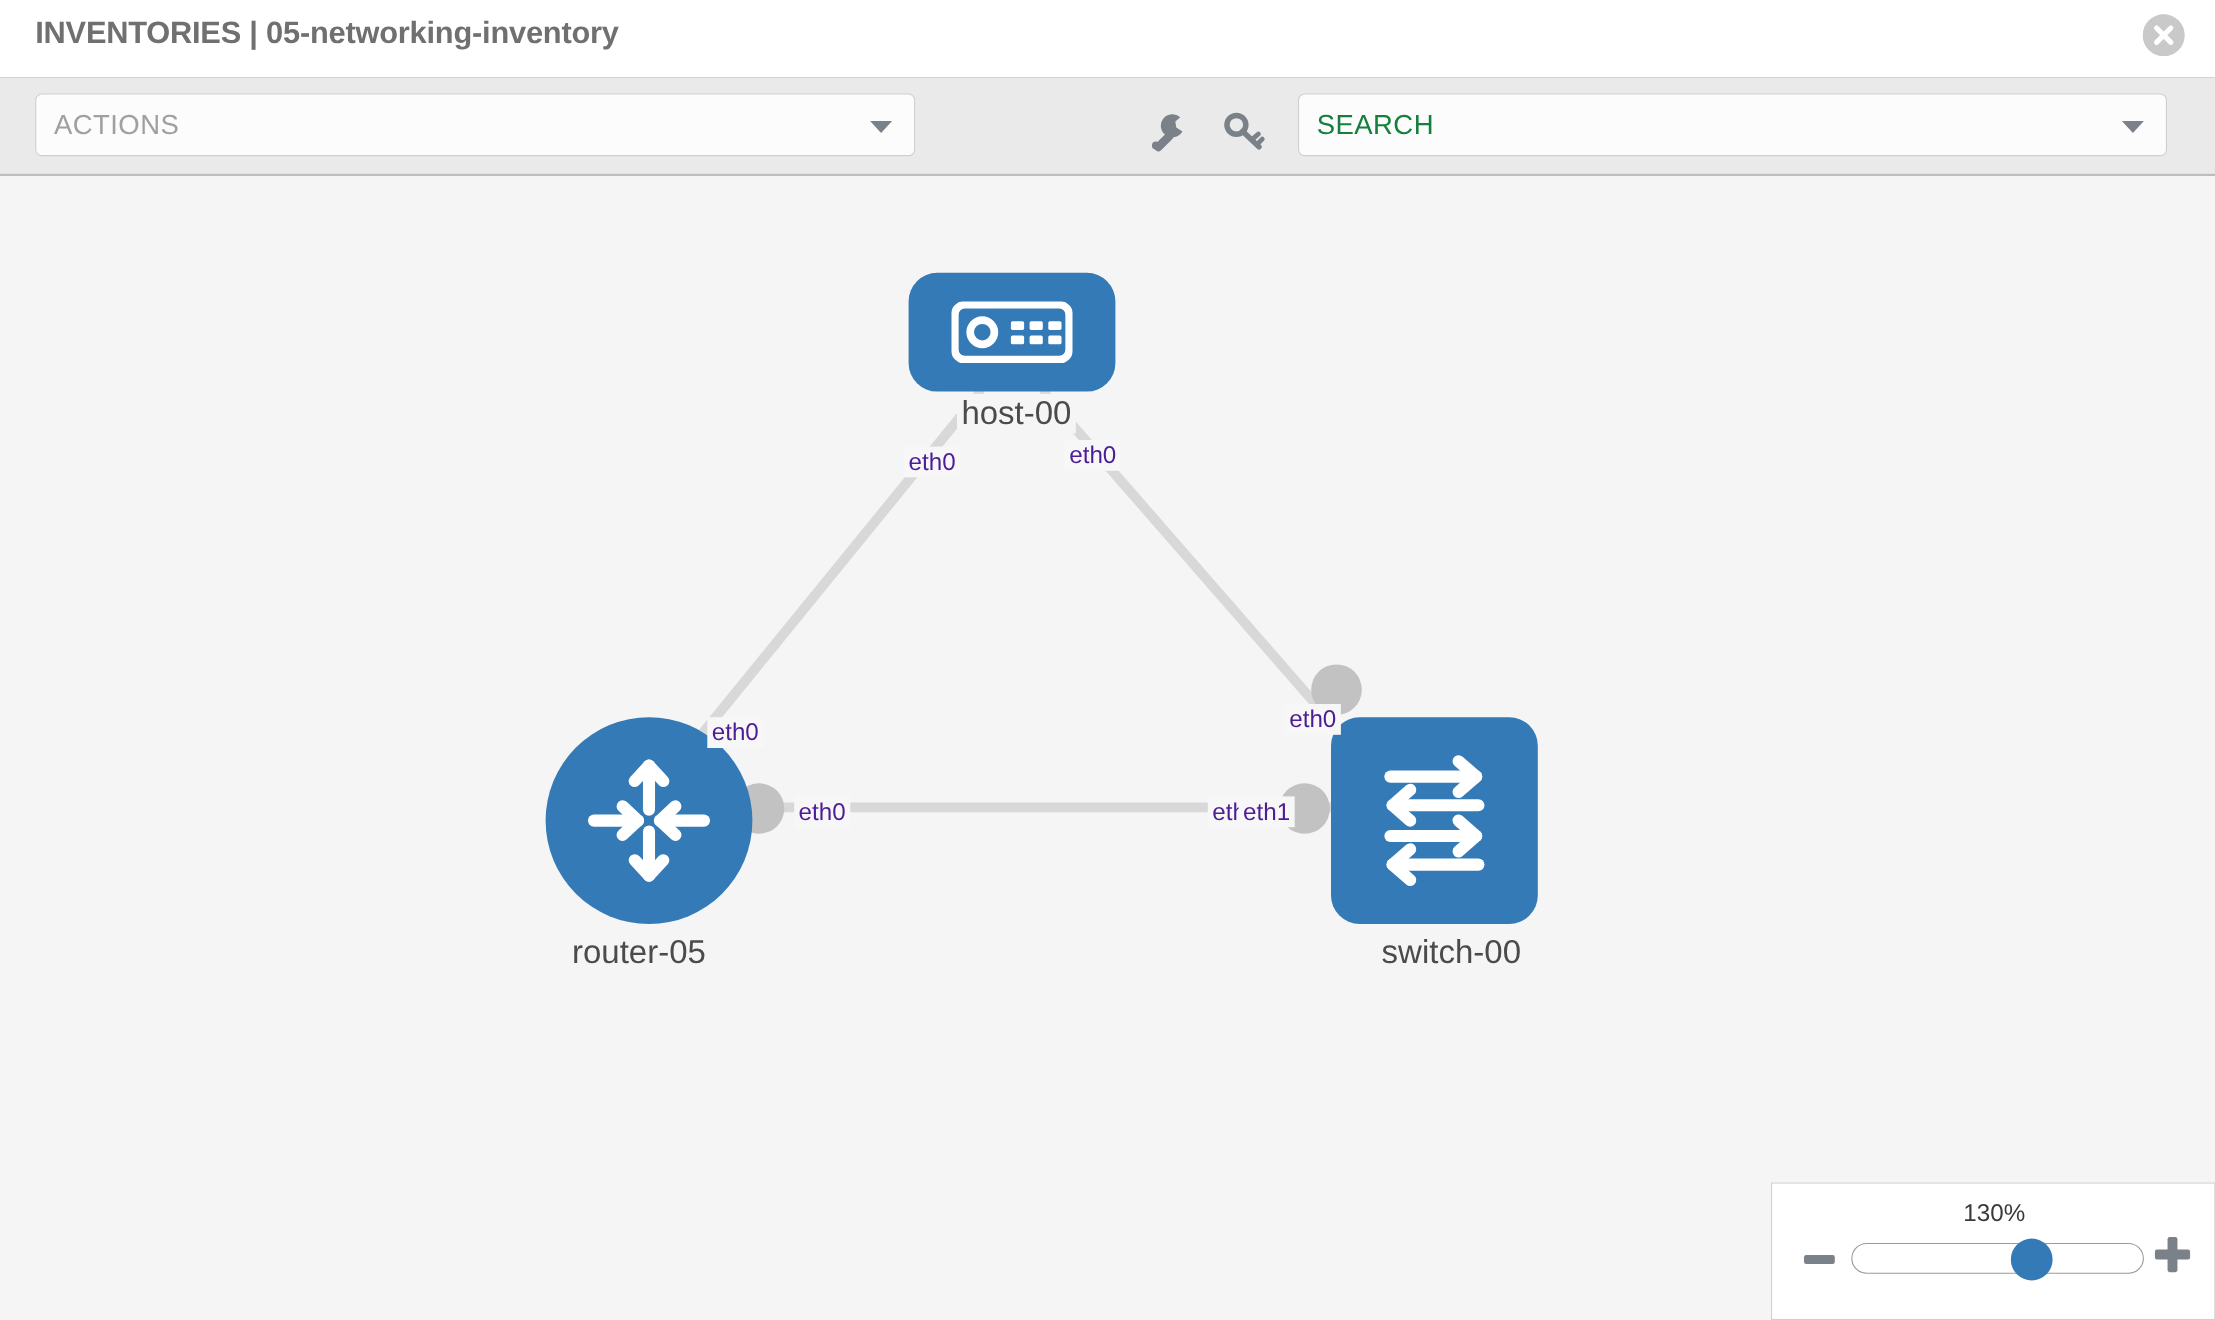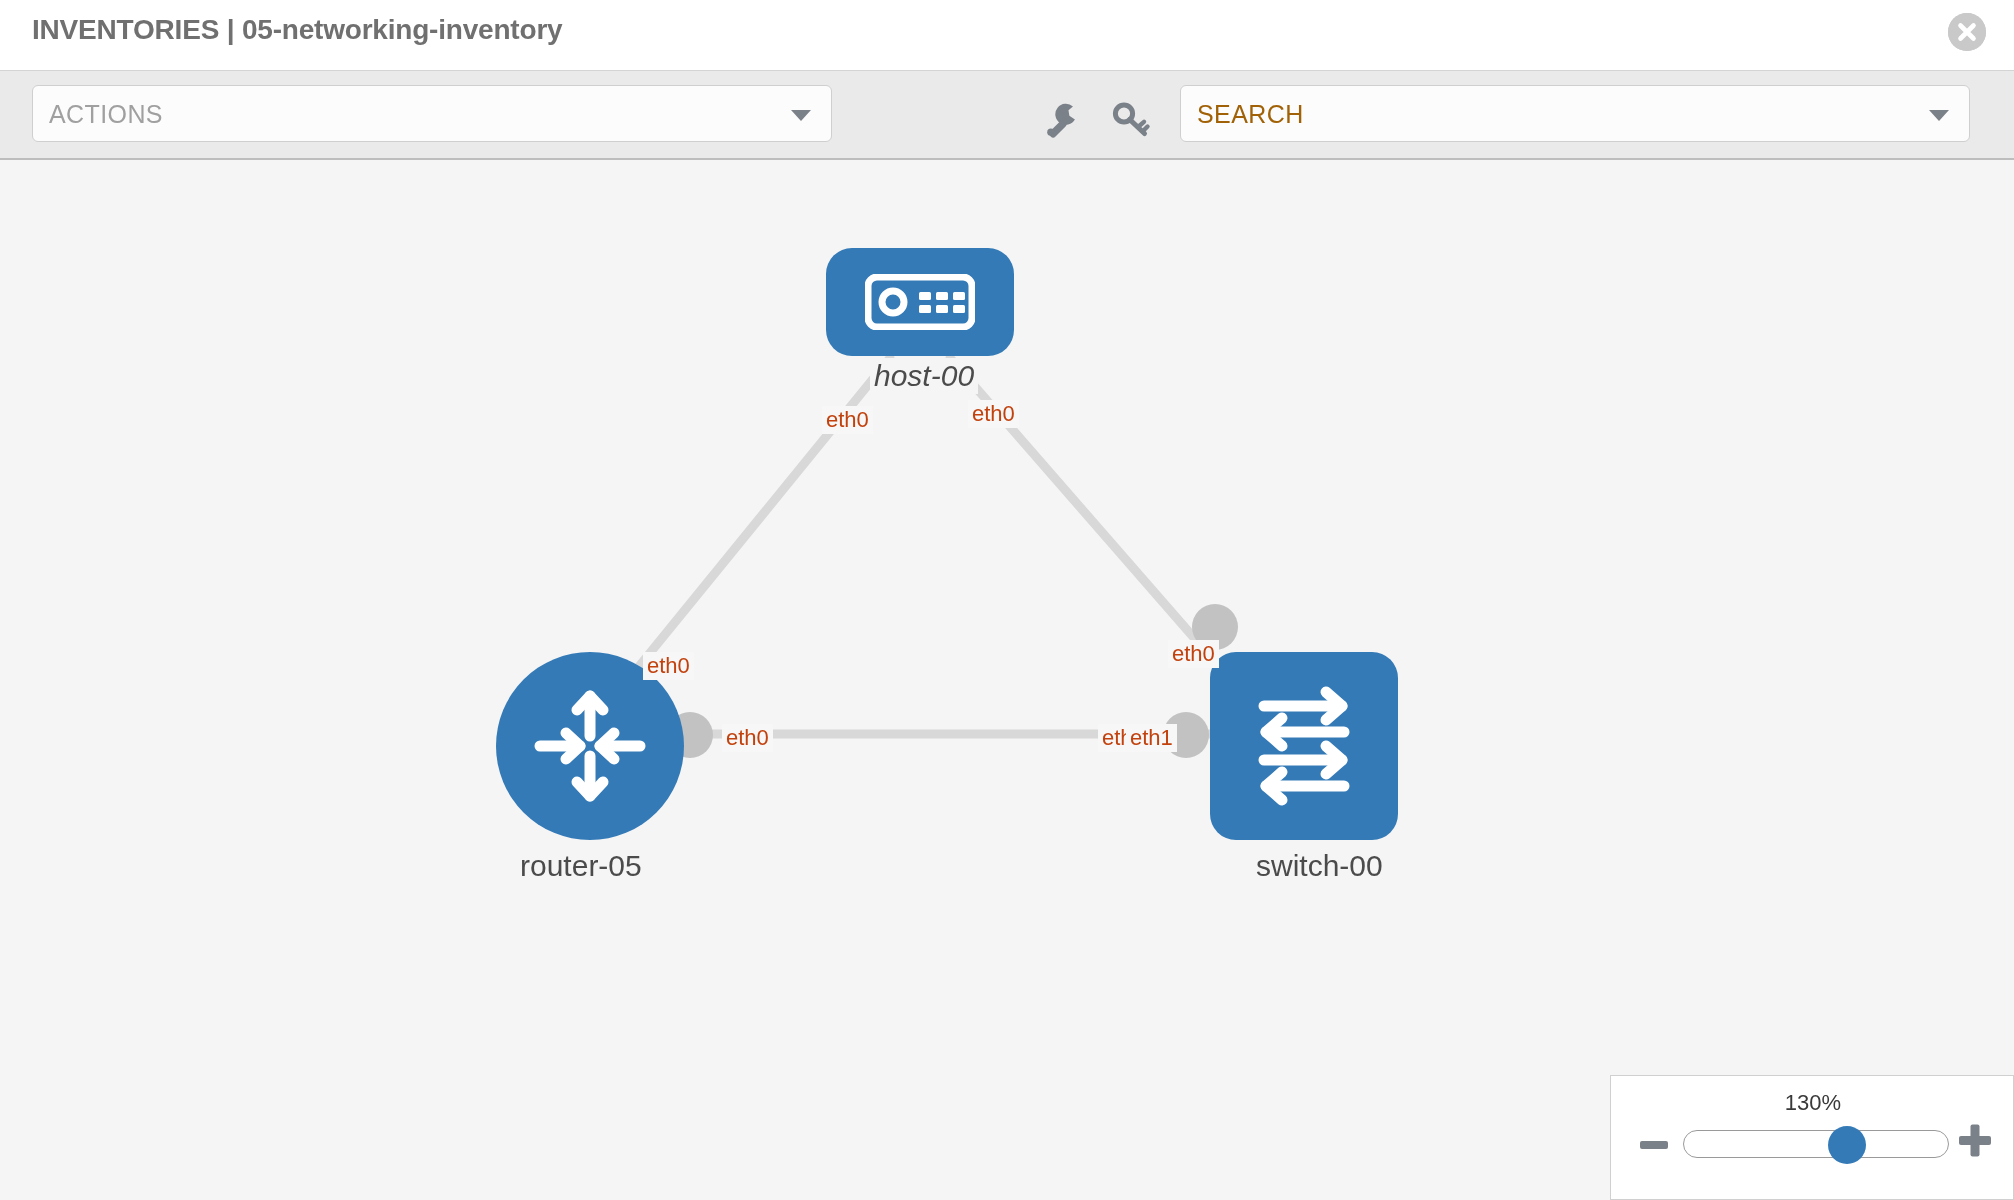"SEARCH" .search-box .lbl { color: #a16207 -> #15803d }
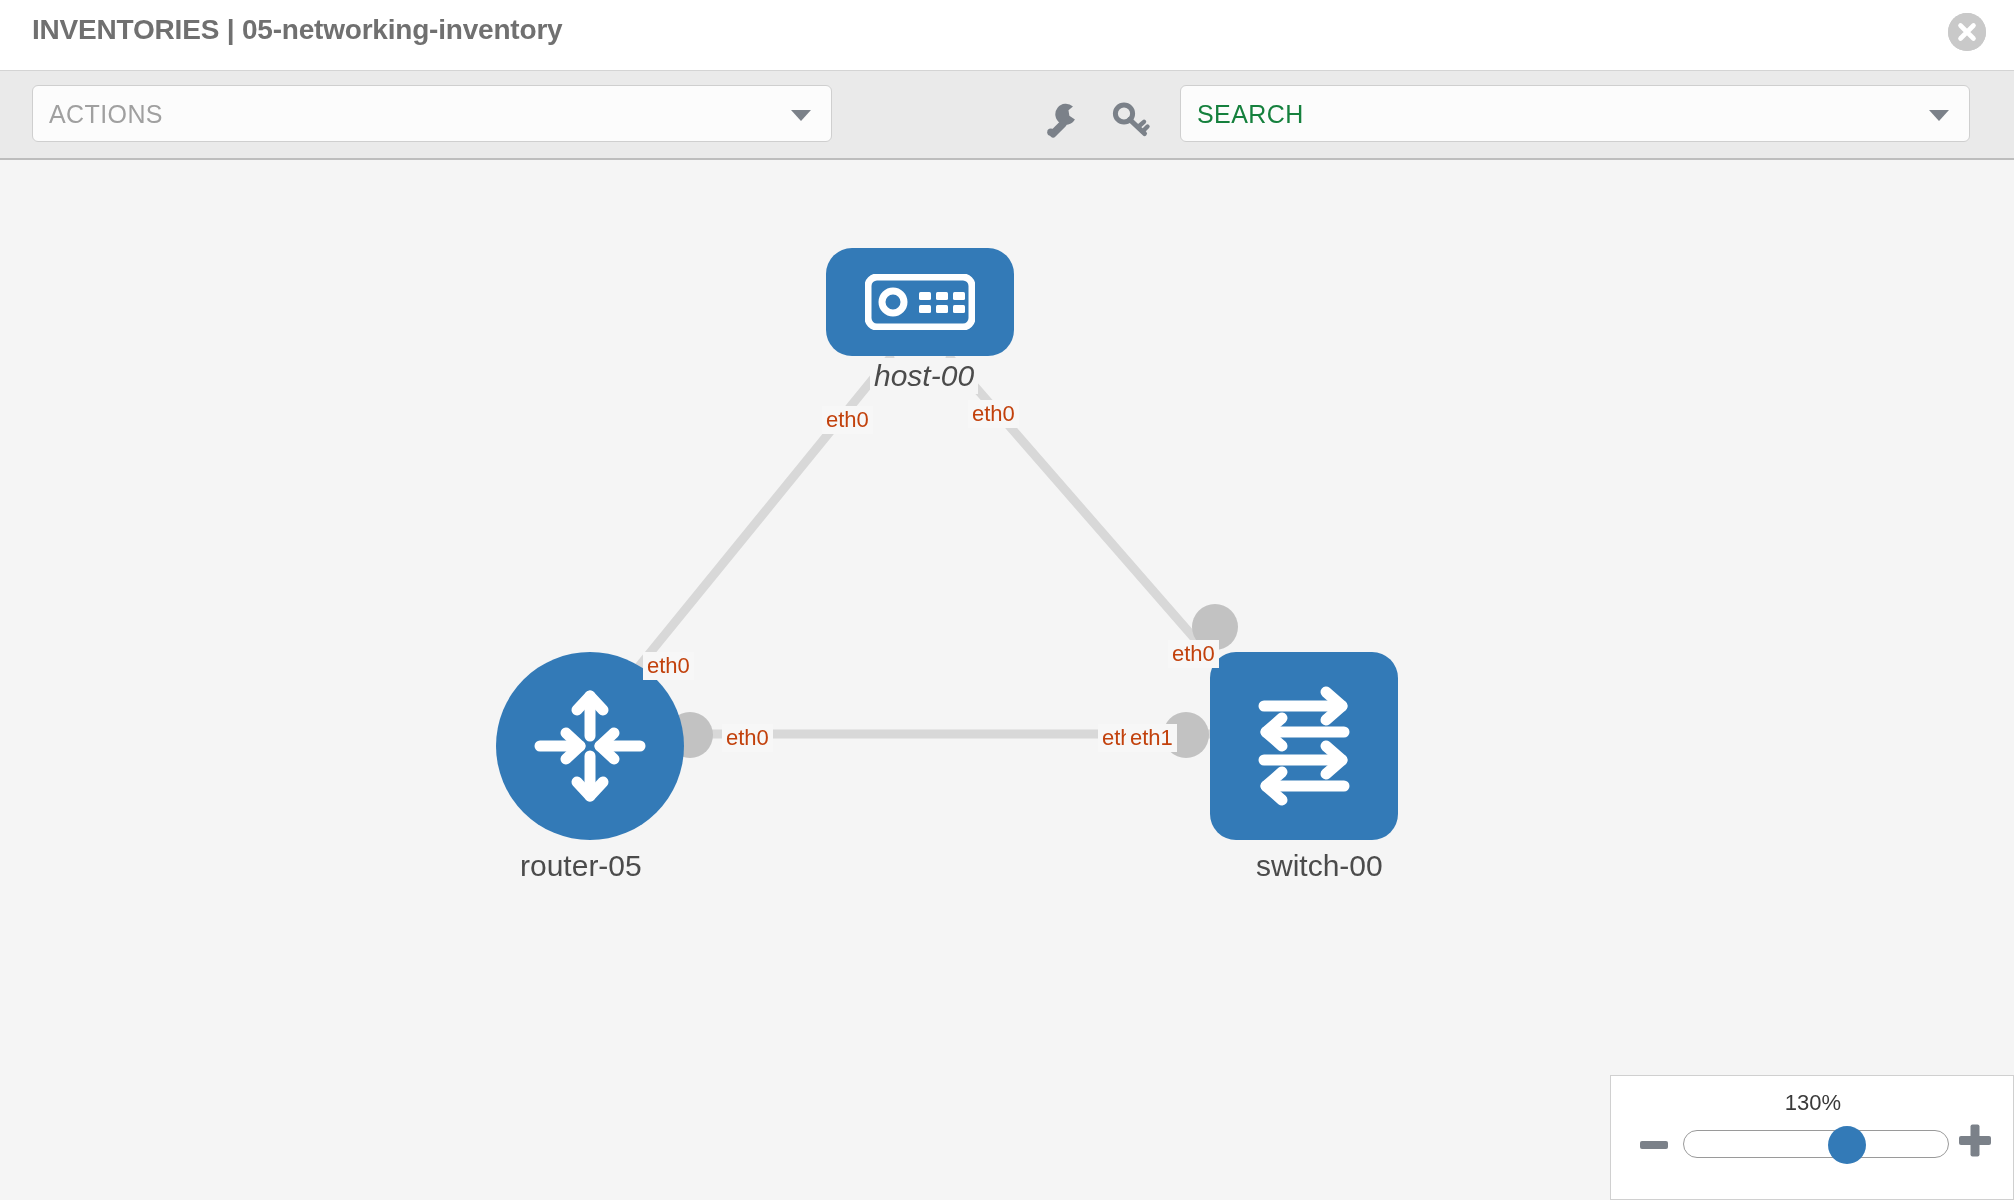"host-00" div.node-label { font-style: italic -> none }
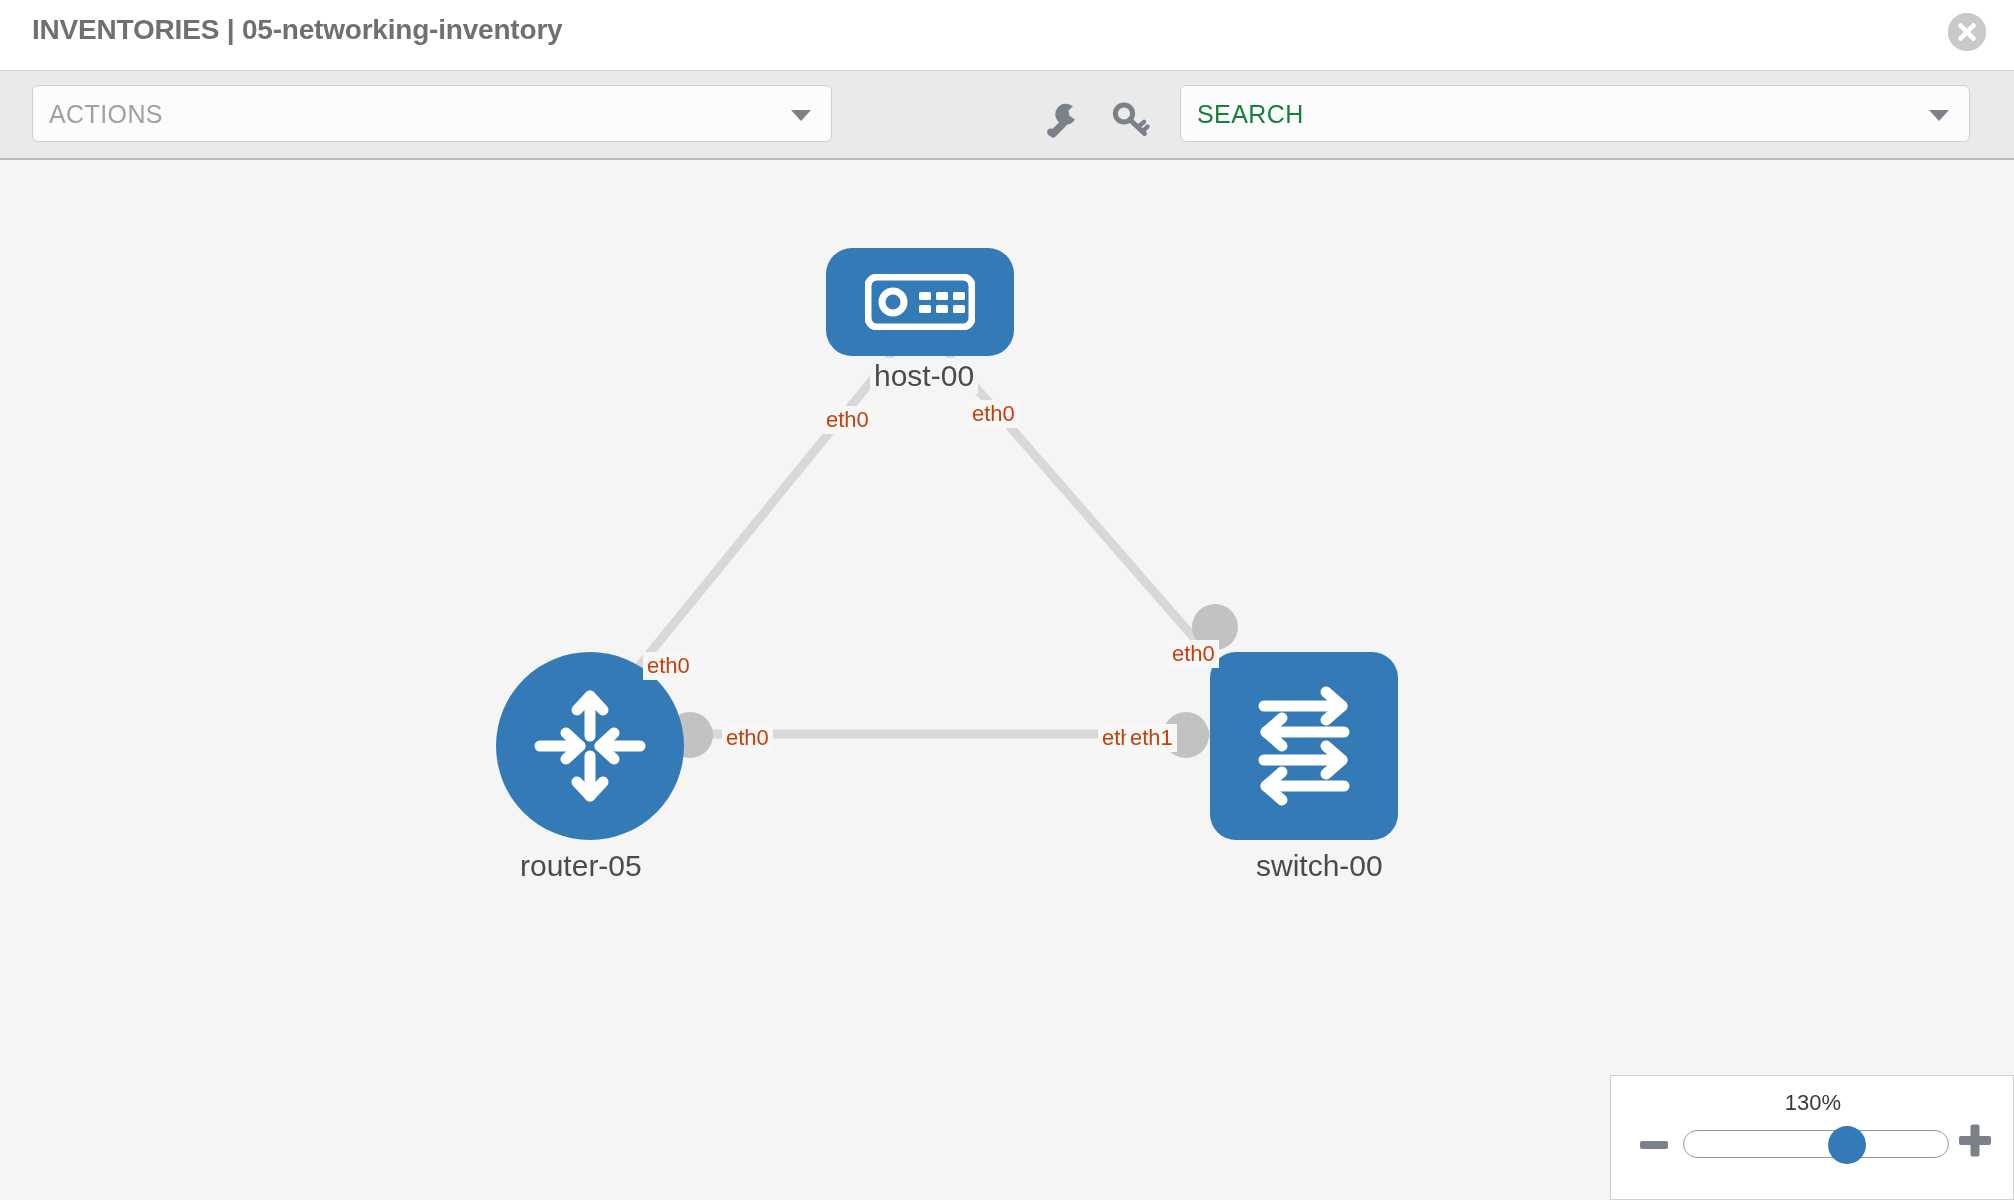"eth0" .edge-label { color: #c2410c -> #4c1d95 }
